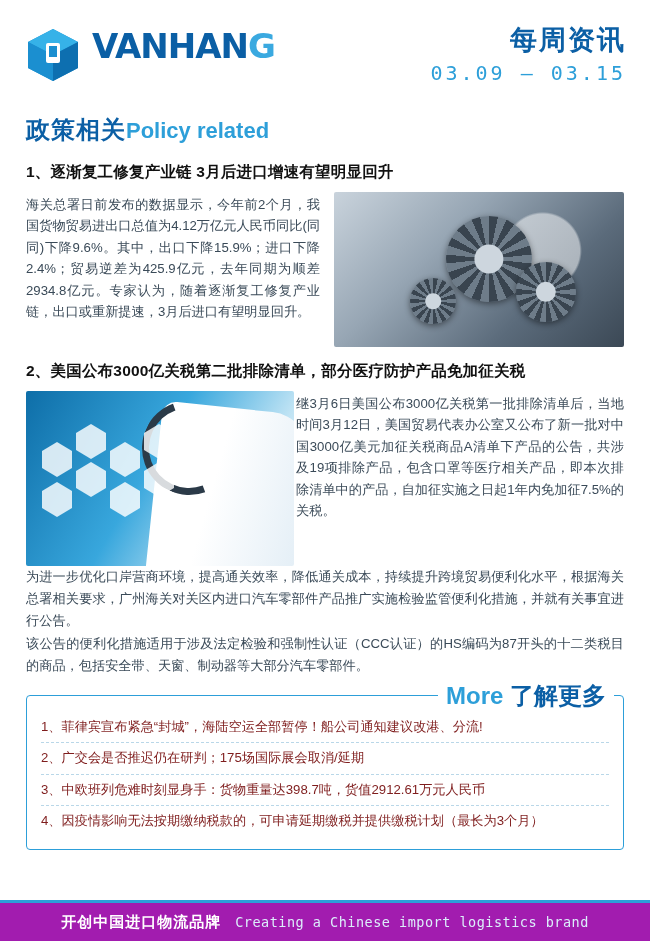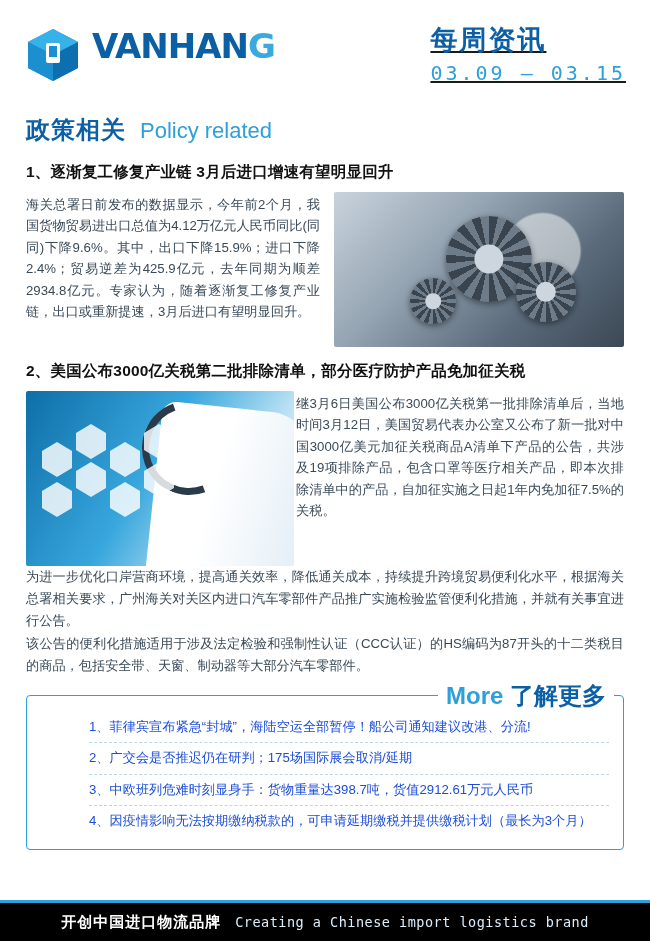"每周资讯" .header-right { text-align: left -> right; text-decoration: underline -> none }
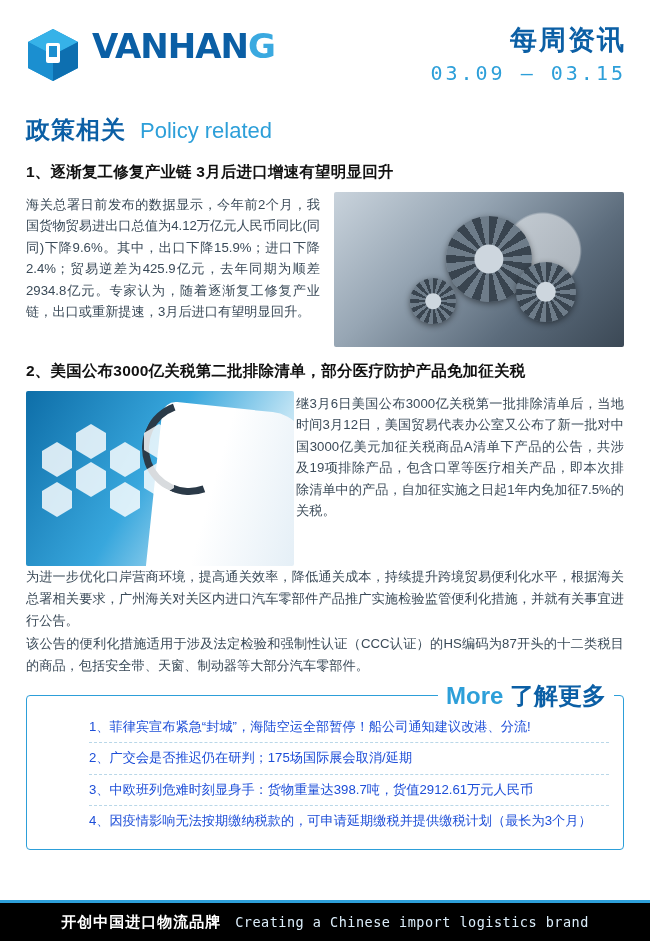"政策相关" .section-title { gap: 14px -> none }
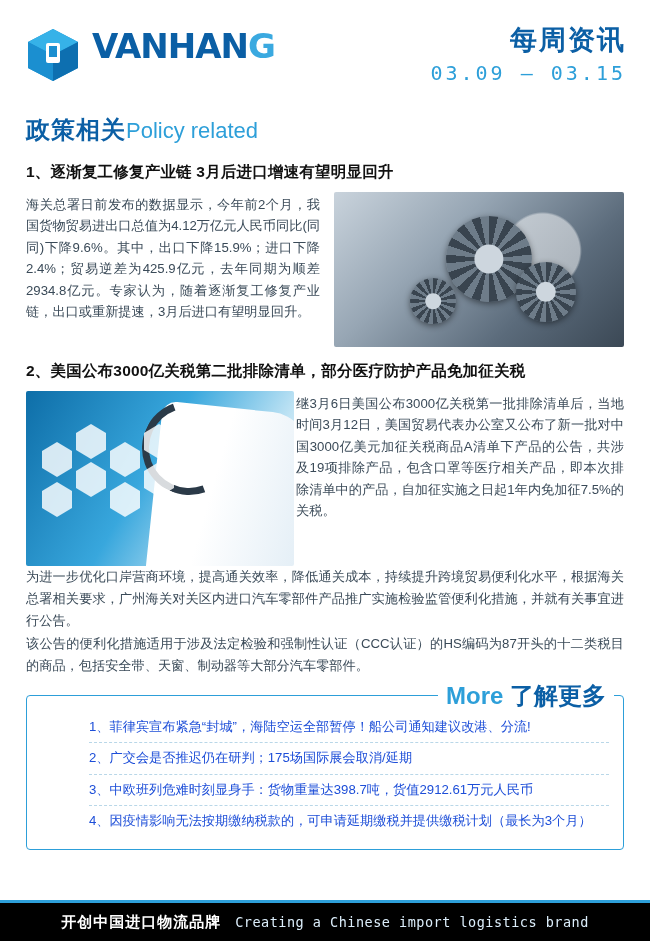"Policy related" .st-en { font-weight: normal -> bold }
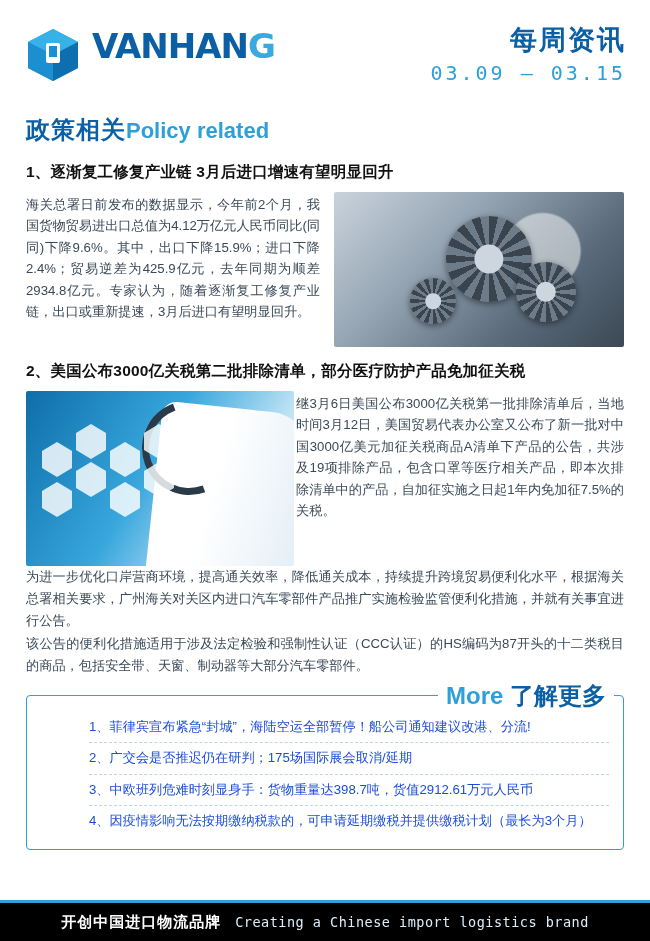"1、菲律宾宣布紧急“封城”，海陆空运全部暂停！船公司通知建议改港、分流!" .more-item { color: #1d4ed8 -> #7f1d1d; margin-left: 48px -> none }
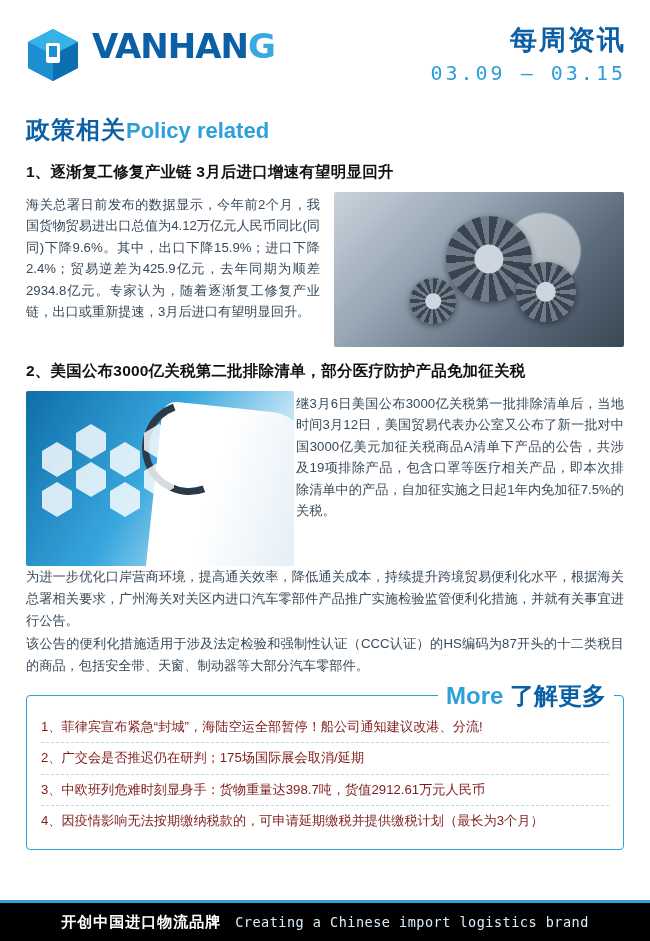"开创中国进口物流品牌" .footer { background: #000000 -> #a21caf }
